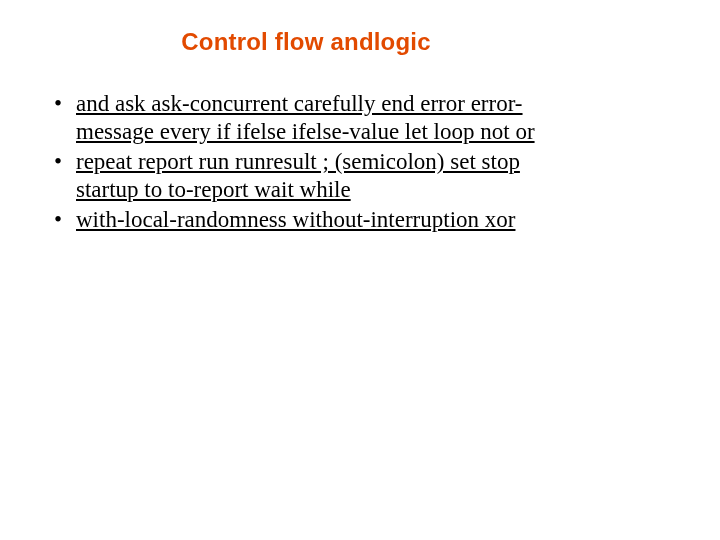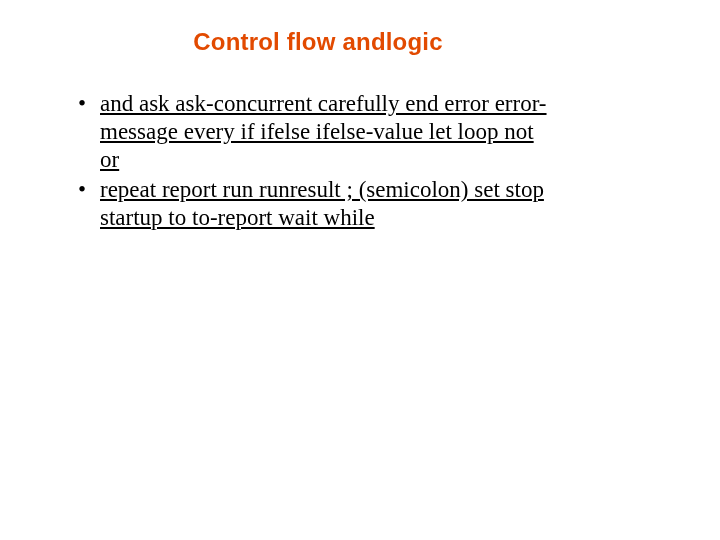"Control flow andlogic" .slide { padding: 28px 48px 0 72px -> 28px 48px 0 48px }
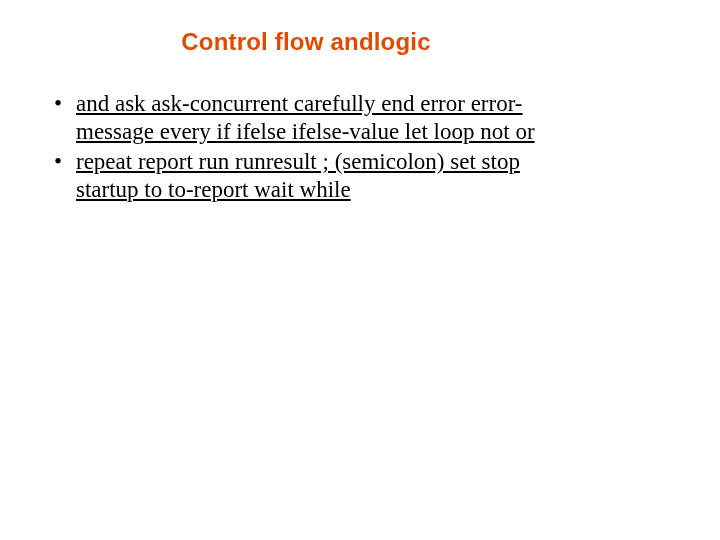"with-local-randomness" li { html: none -> <li> <span>with-local-randomness without-interruption xor</span> </li> }
